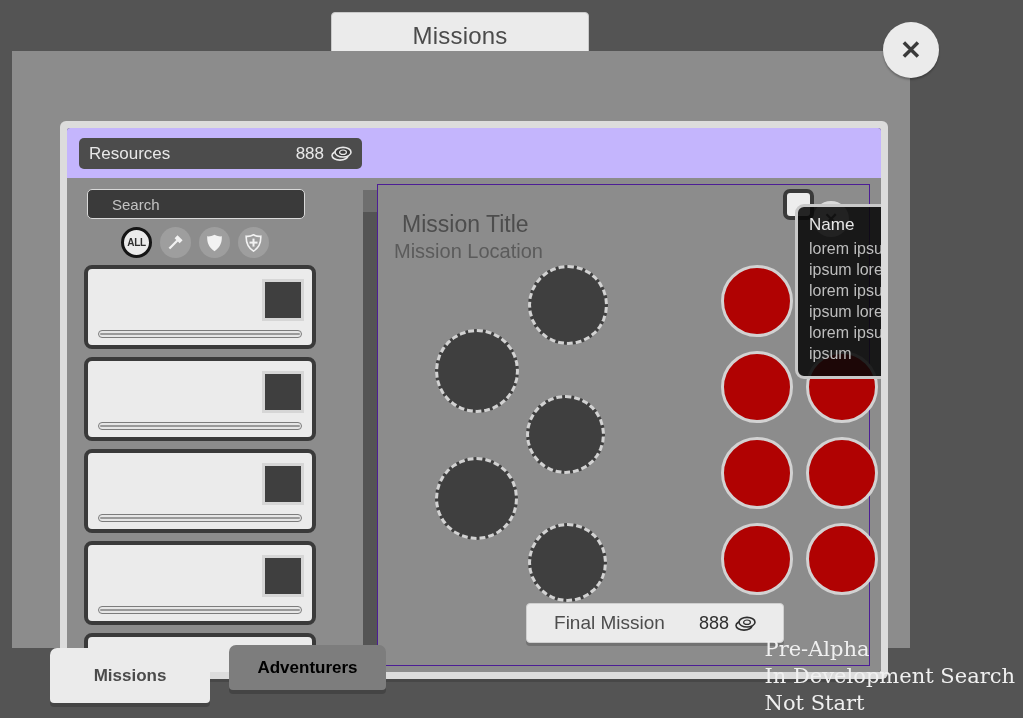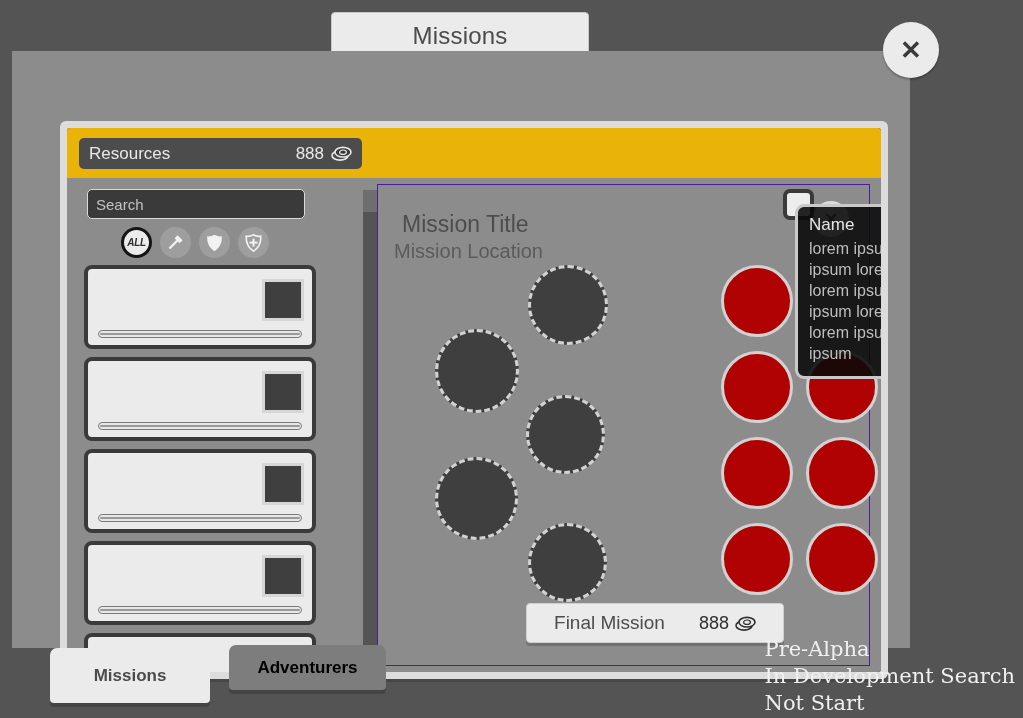"Resources" .res-strip { background: #eab308 -> #c4b5fd }
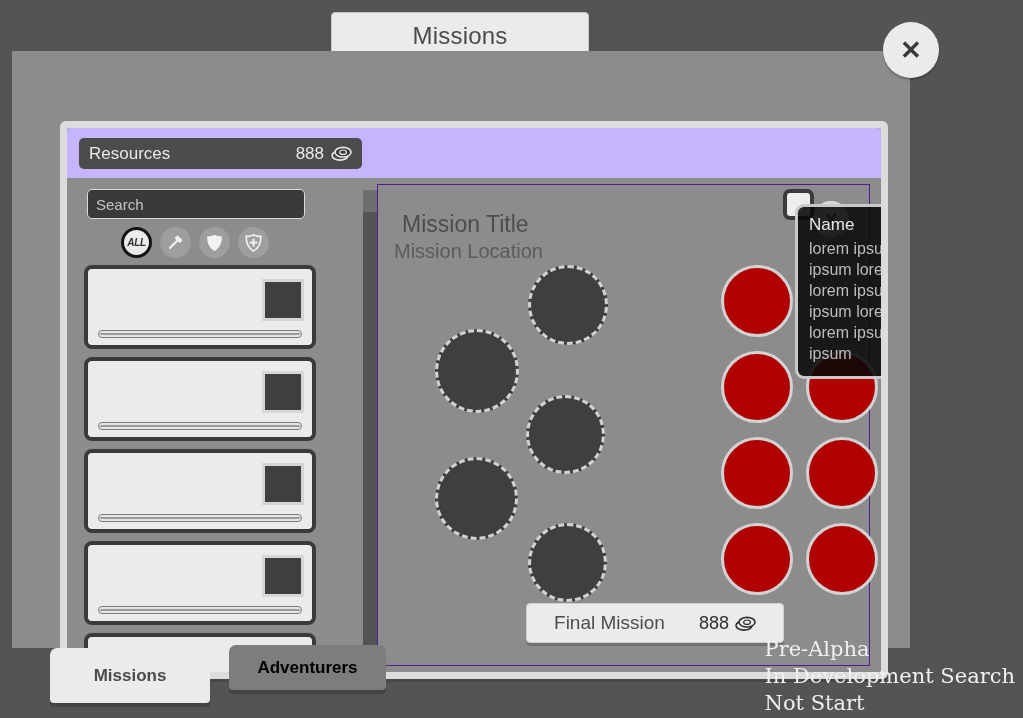"Search" .search-box { padding: 0 8px -> 0 24px }
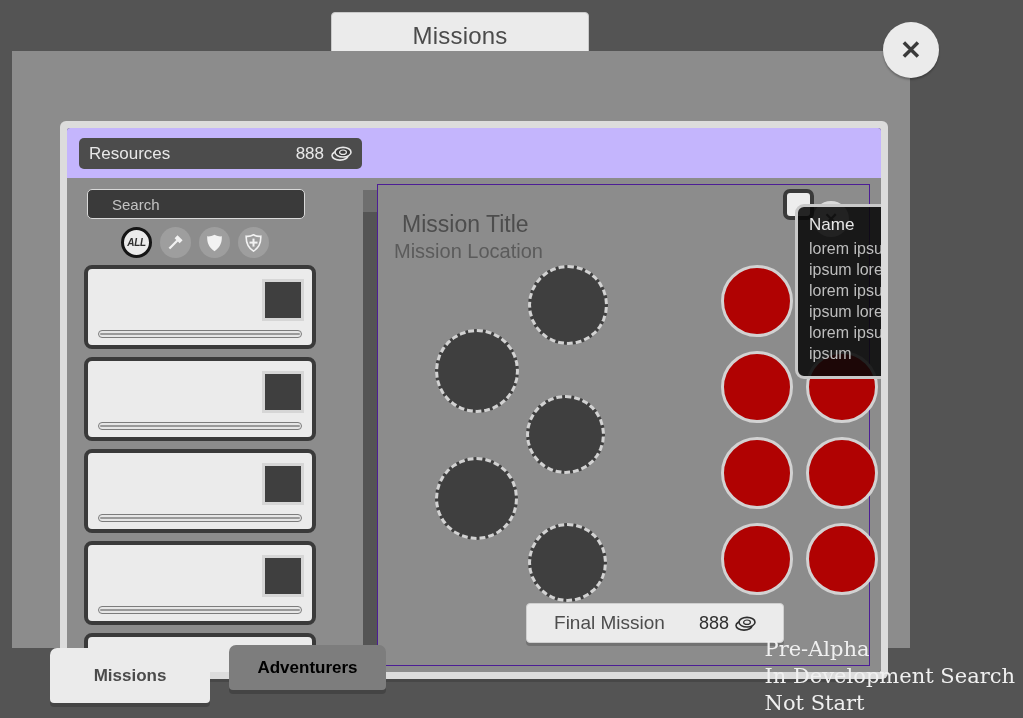"ALL" .filt .txt { font-style: italic -> none }
